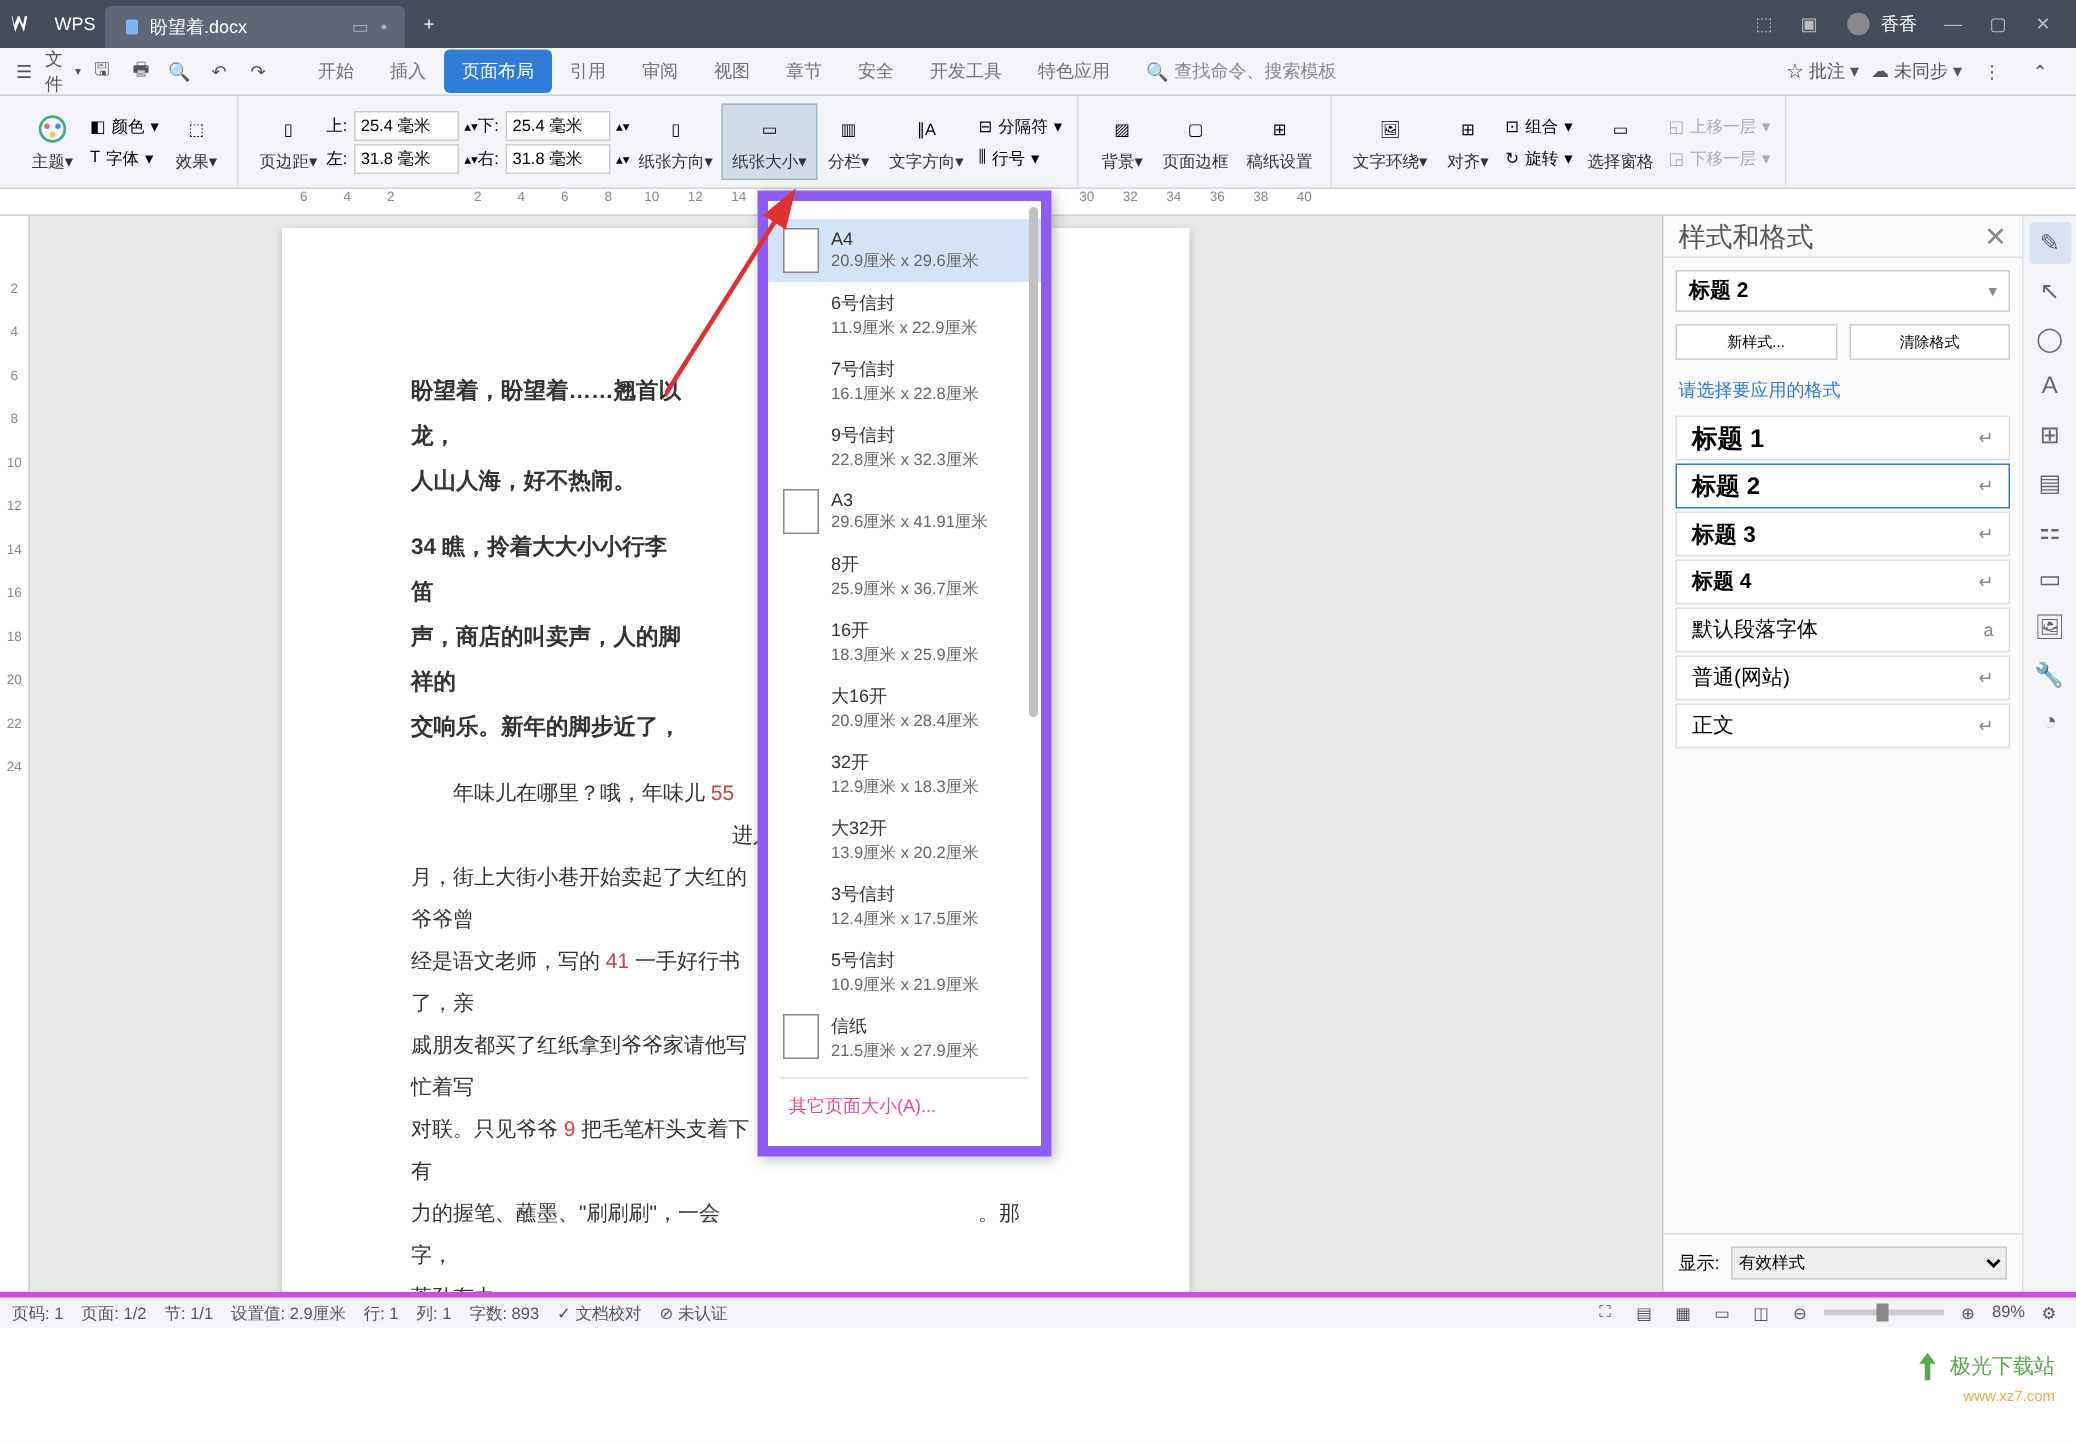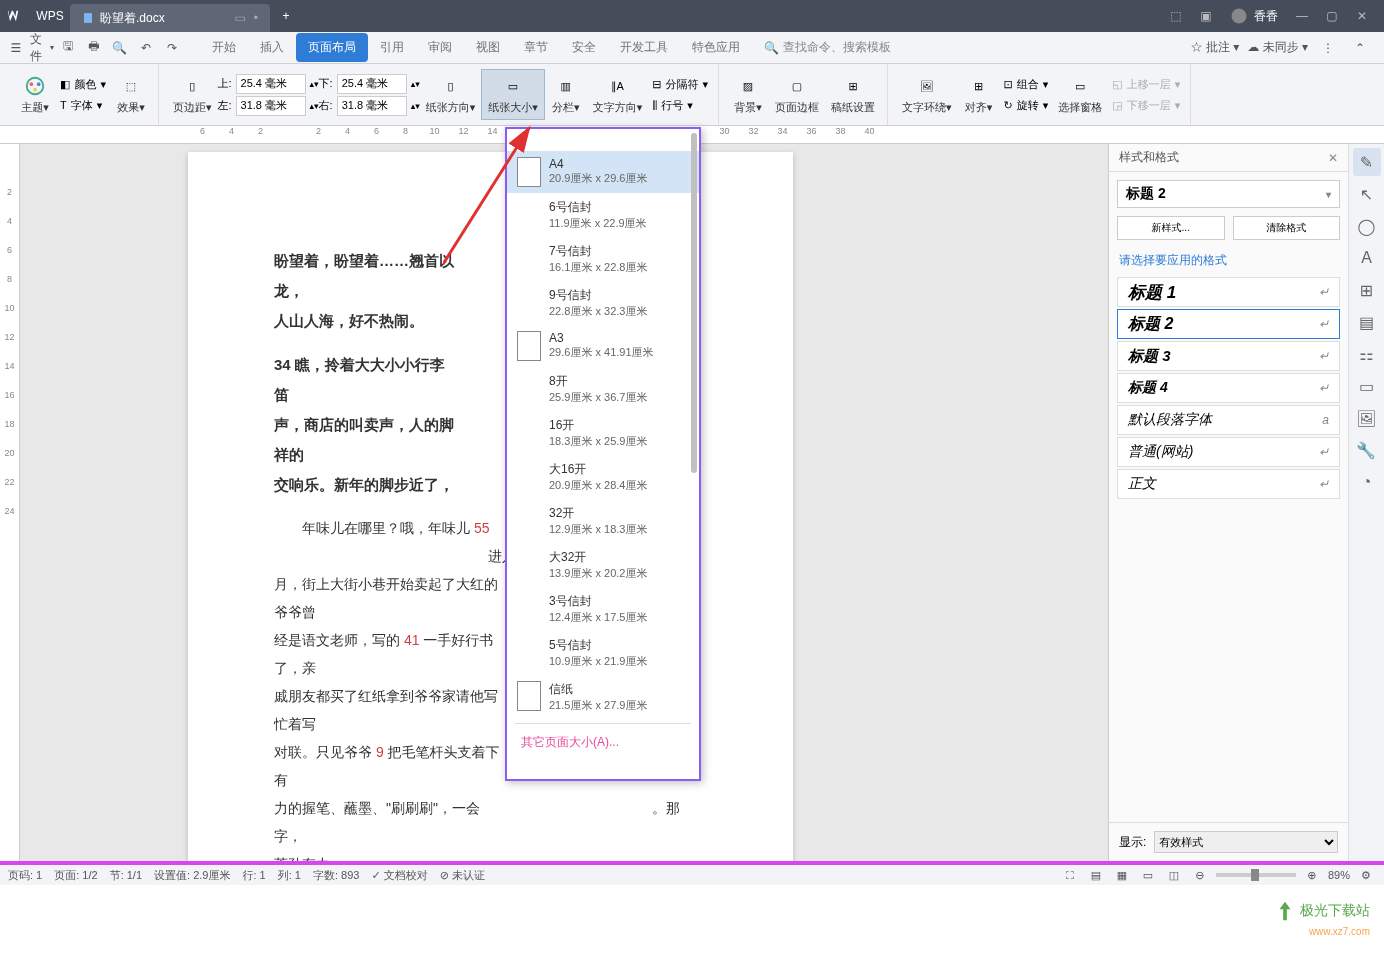"A4" .dropdown { border: 2px solid #8b5cf6 -> 7px solid #8b5cf6; padding: 22px 0 -> 12px 0 }
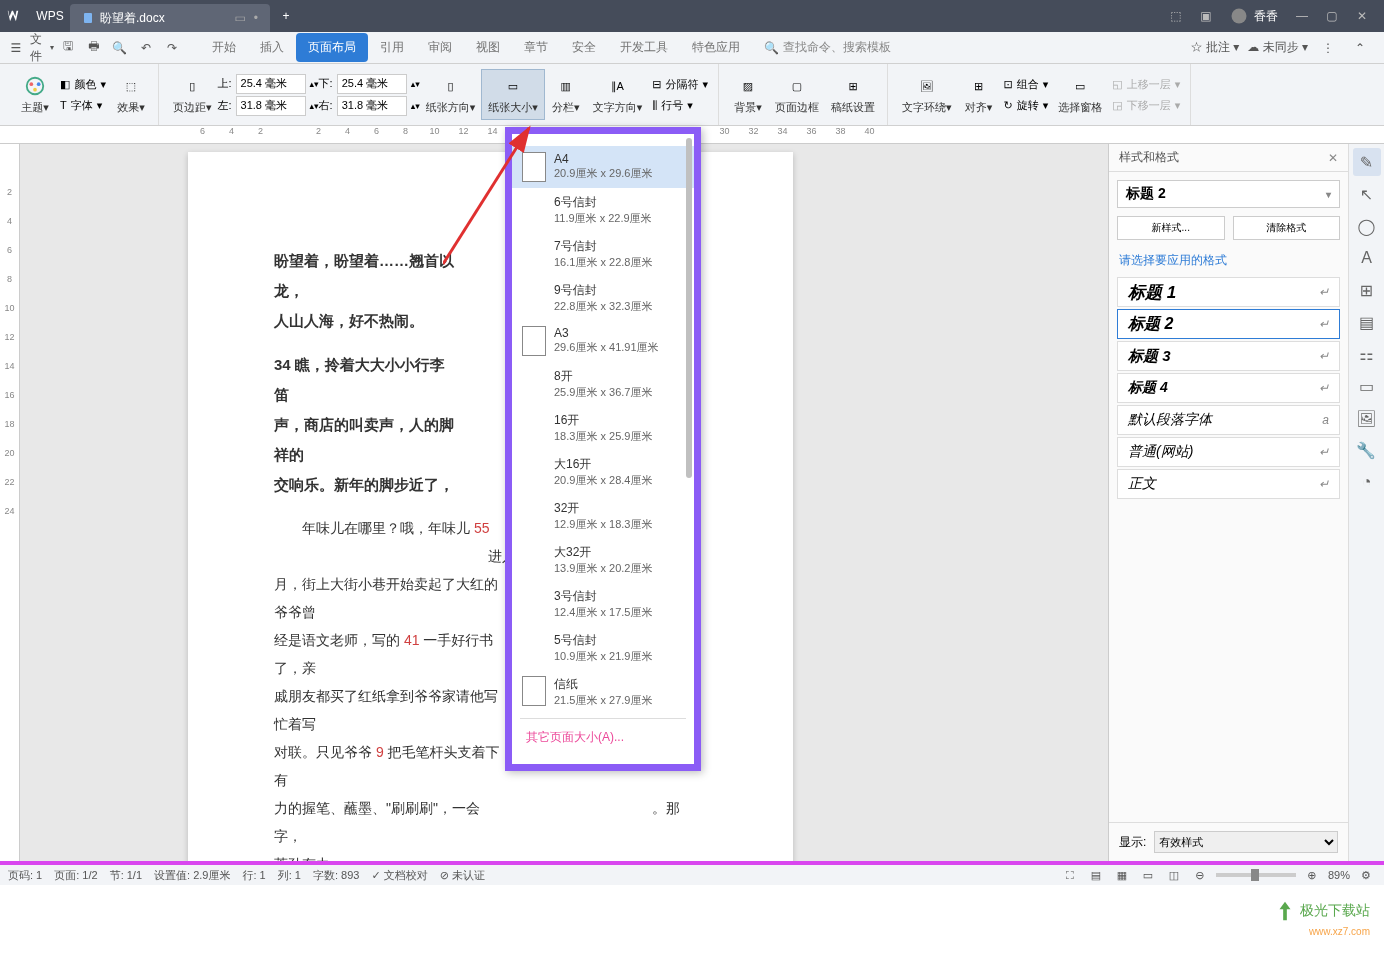"样式和格式" .panel-header { font-size: 12px -> 18px }
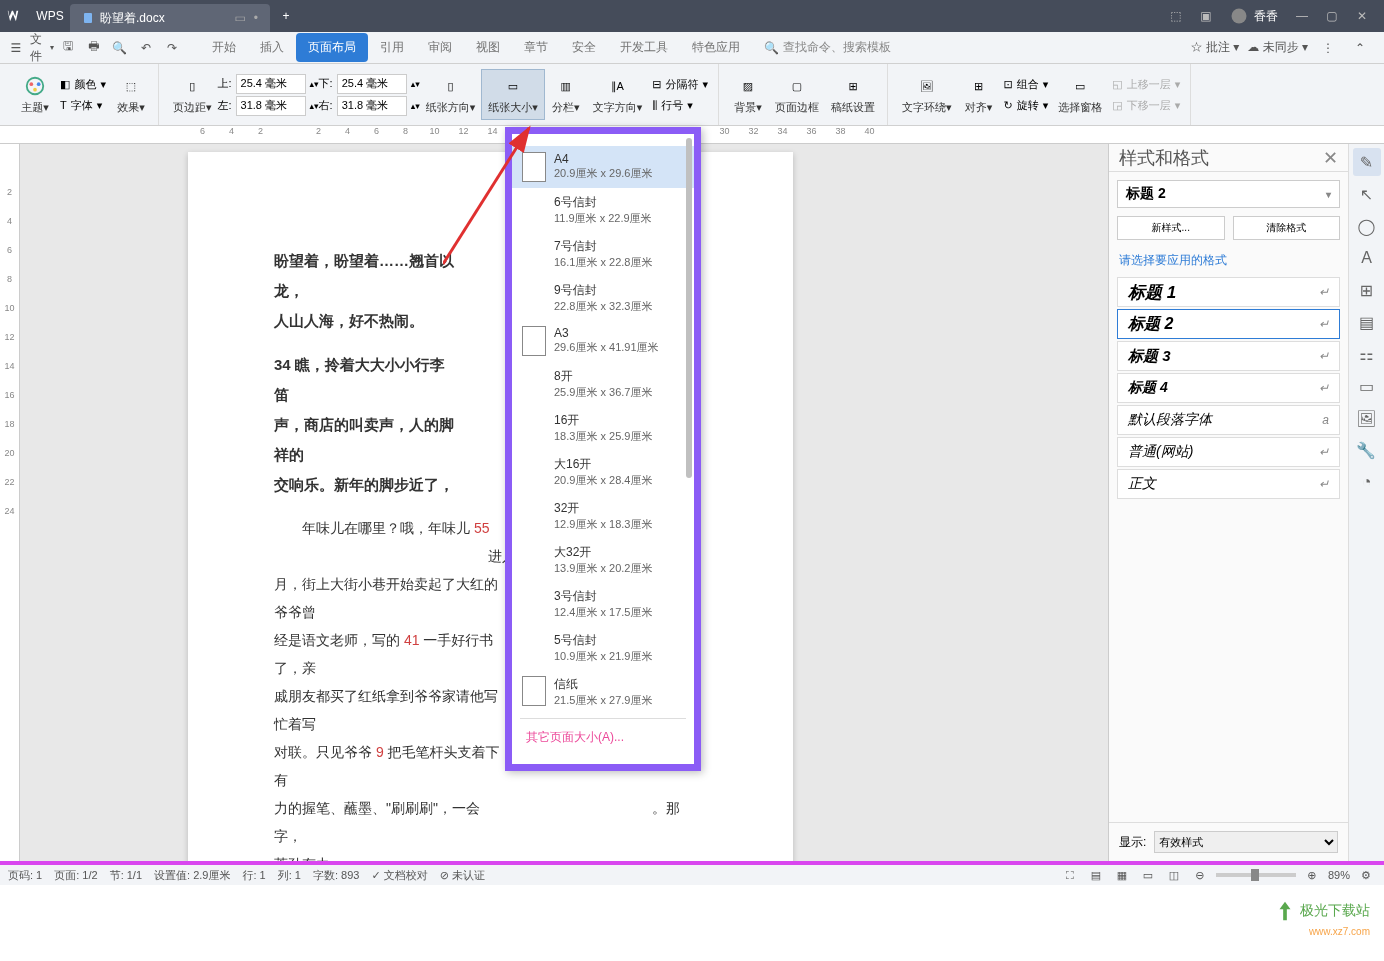"标题 1" .style-item { font-style: italic -> none }
